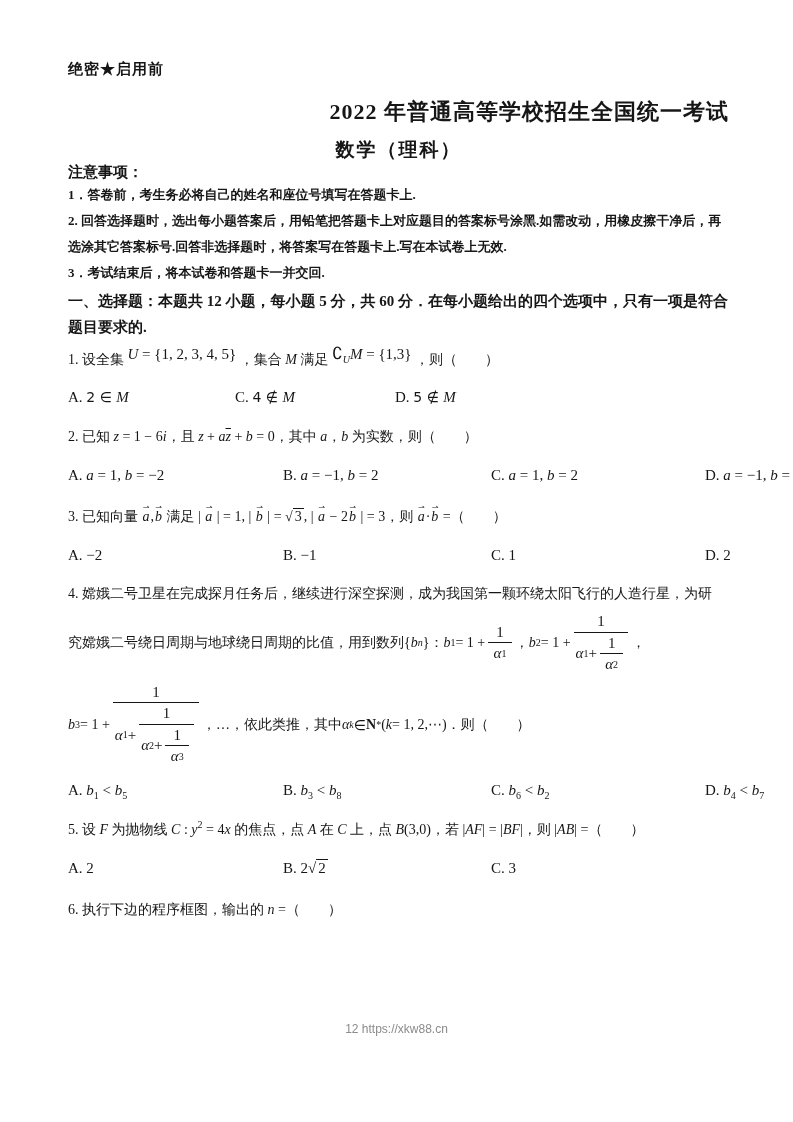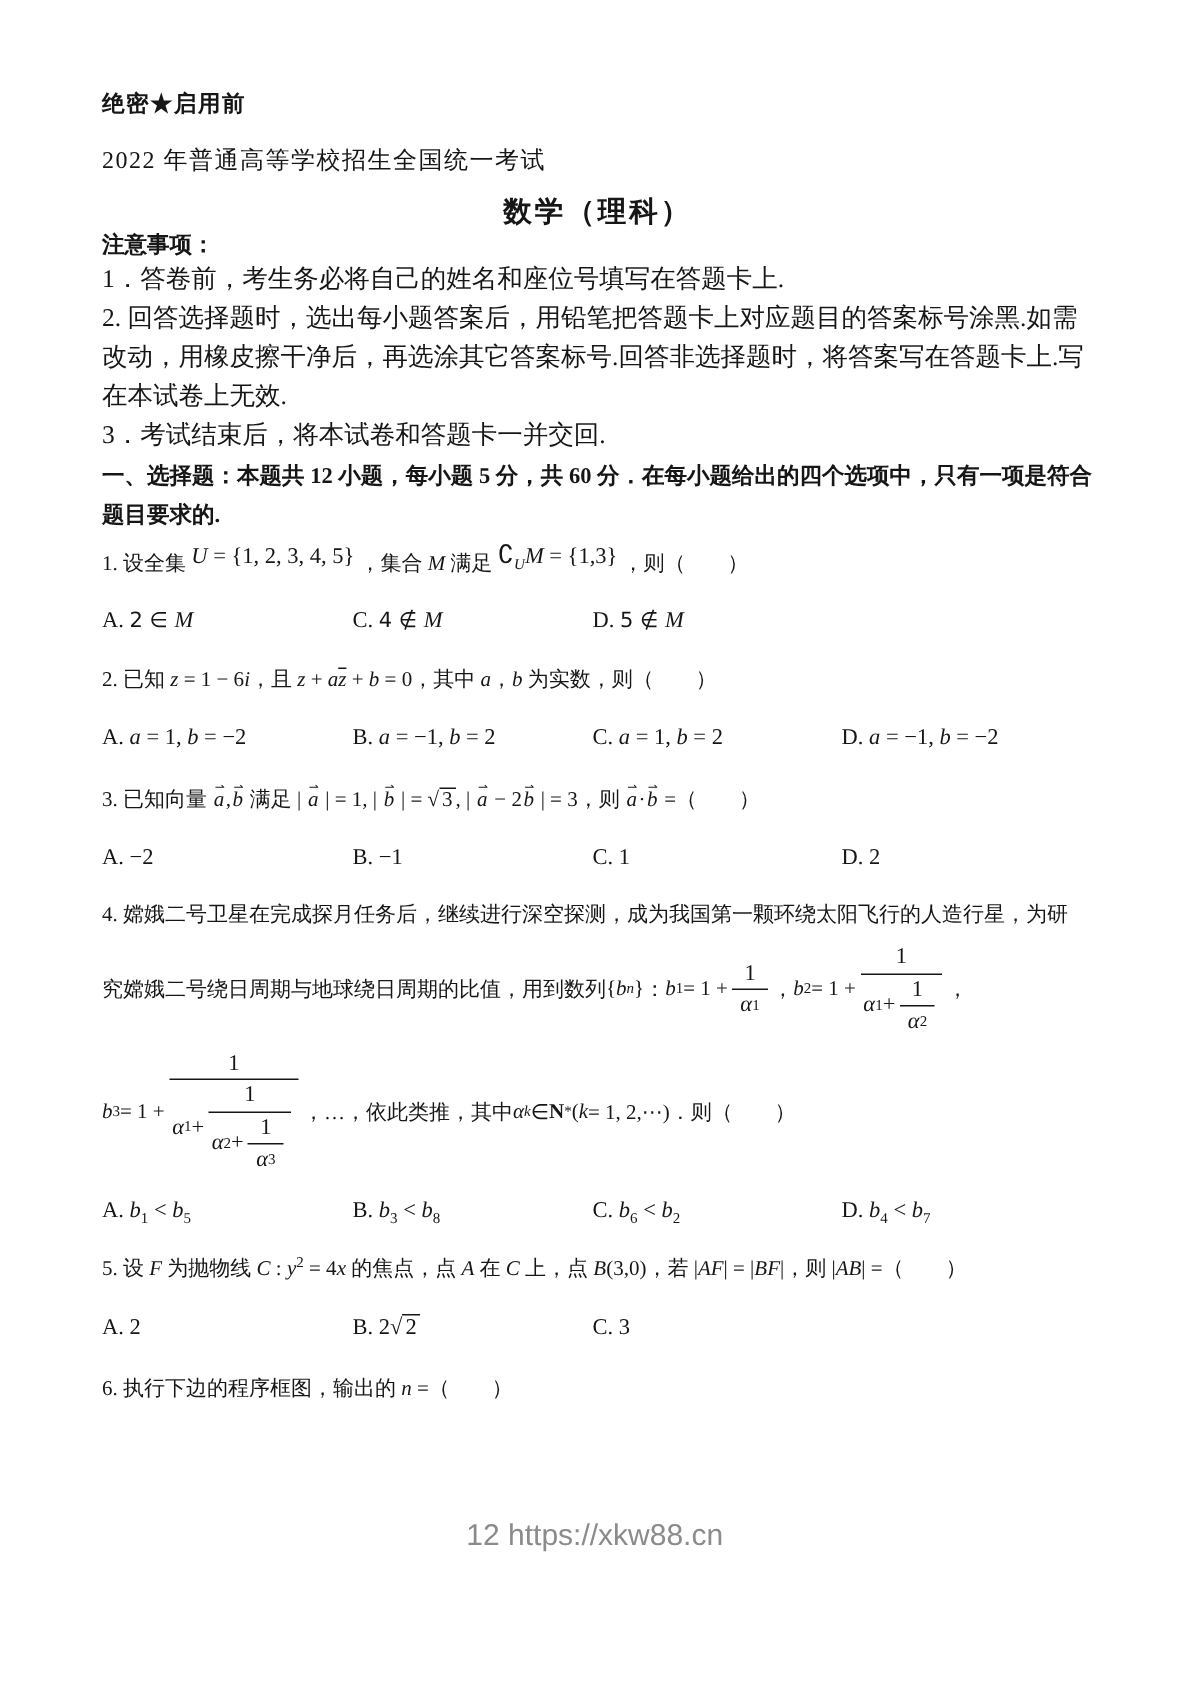"2022 年普通高等学校招生全国统一考试" .title { font-size: 16px -> 22px; font-weight: 400 -> 700; text-align: left -> right }
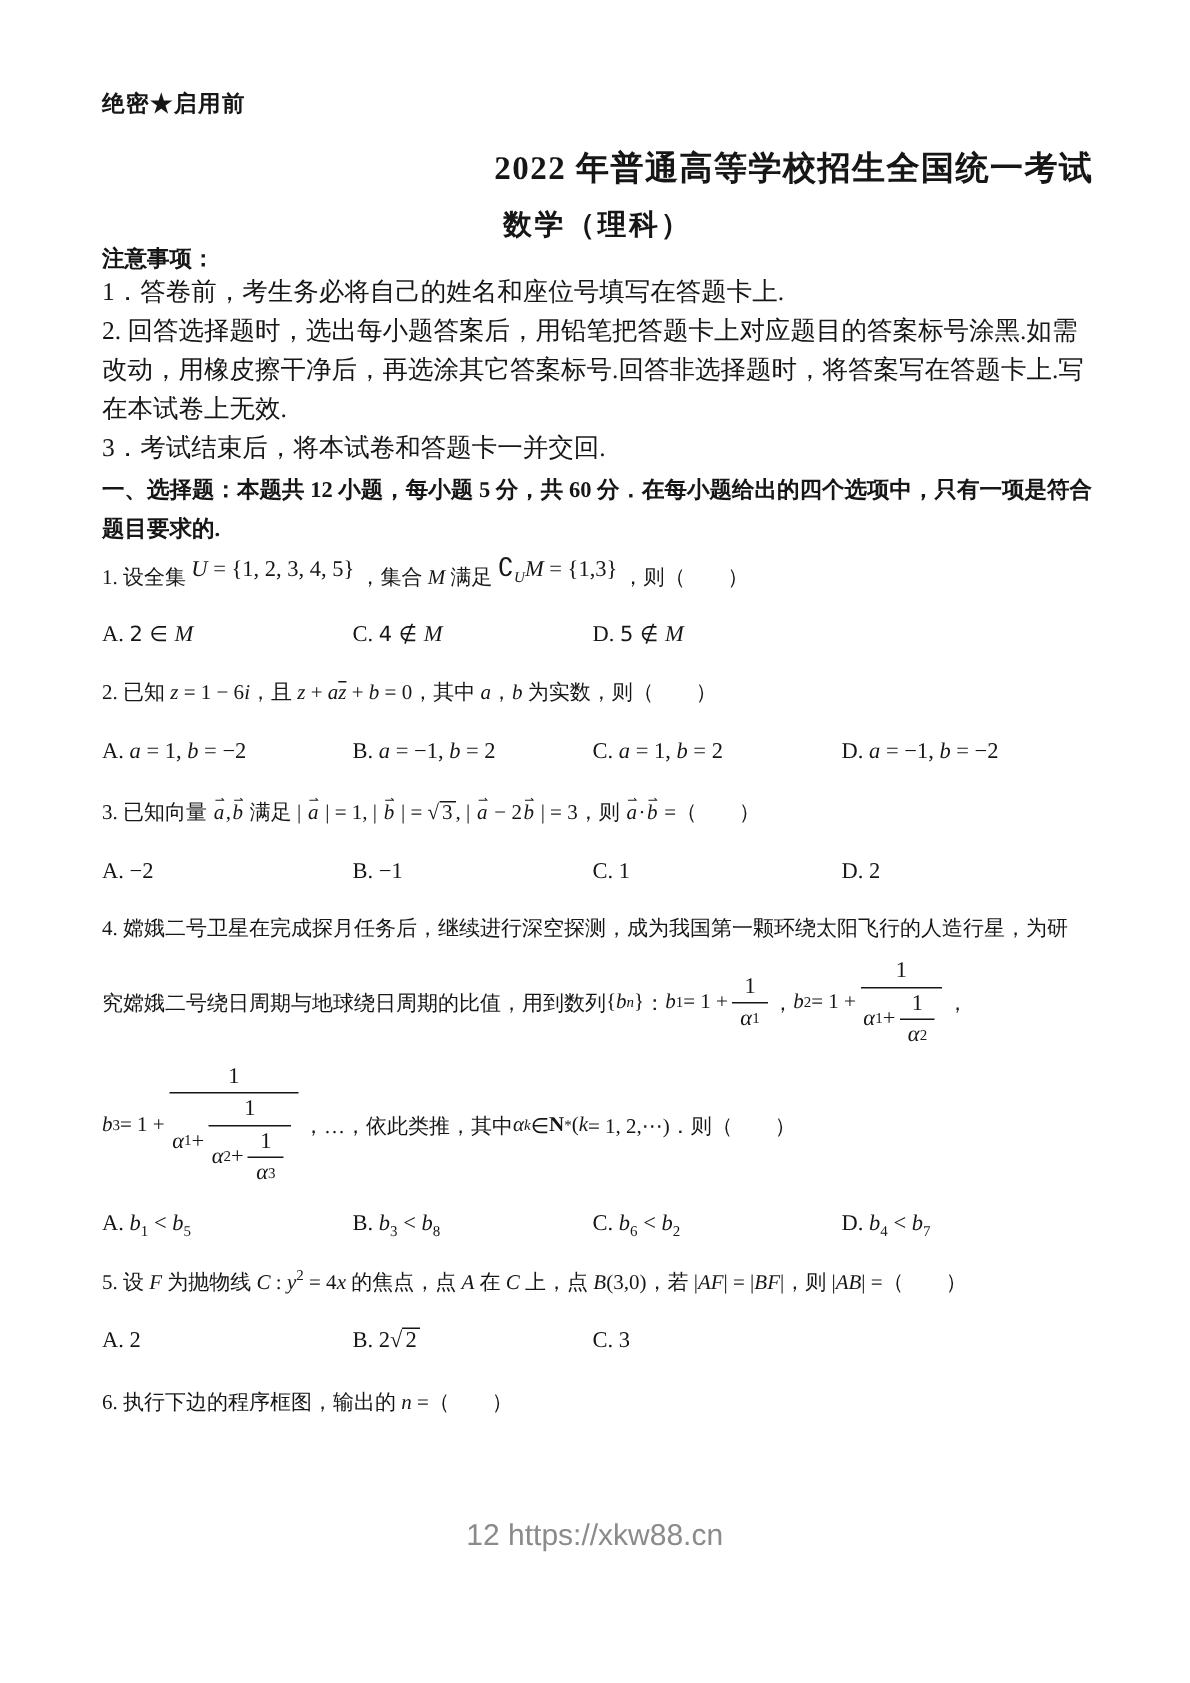"1．答卷前，考生务必将自己的姓名和座位号填写在答题卡上." .nitem { font-size: 17px -> 13px; font-weight: 400 -> 700 }
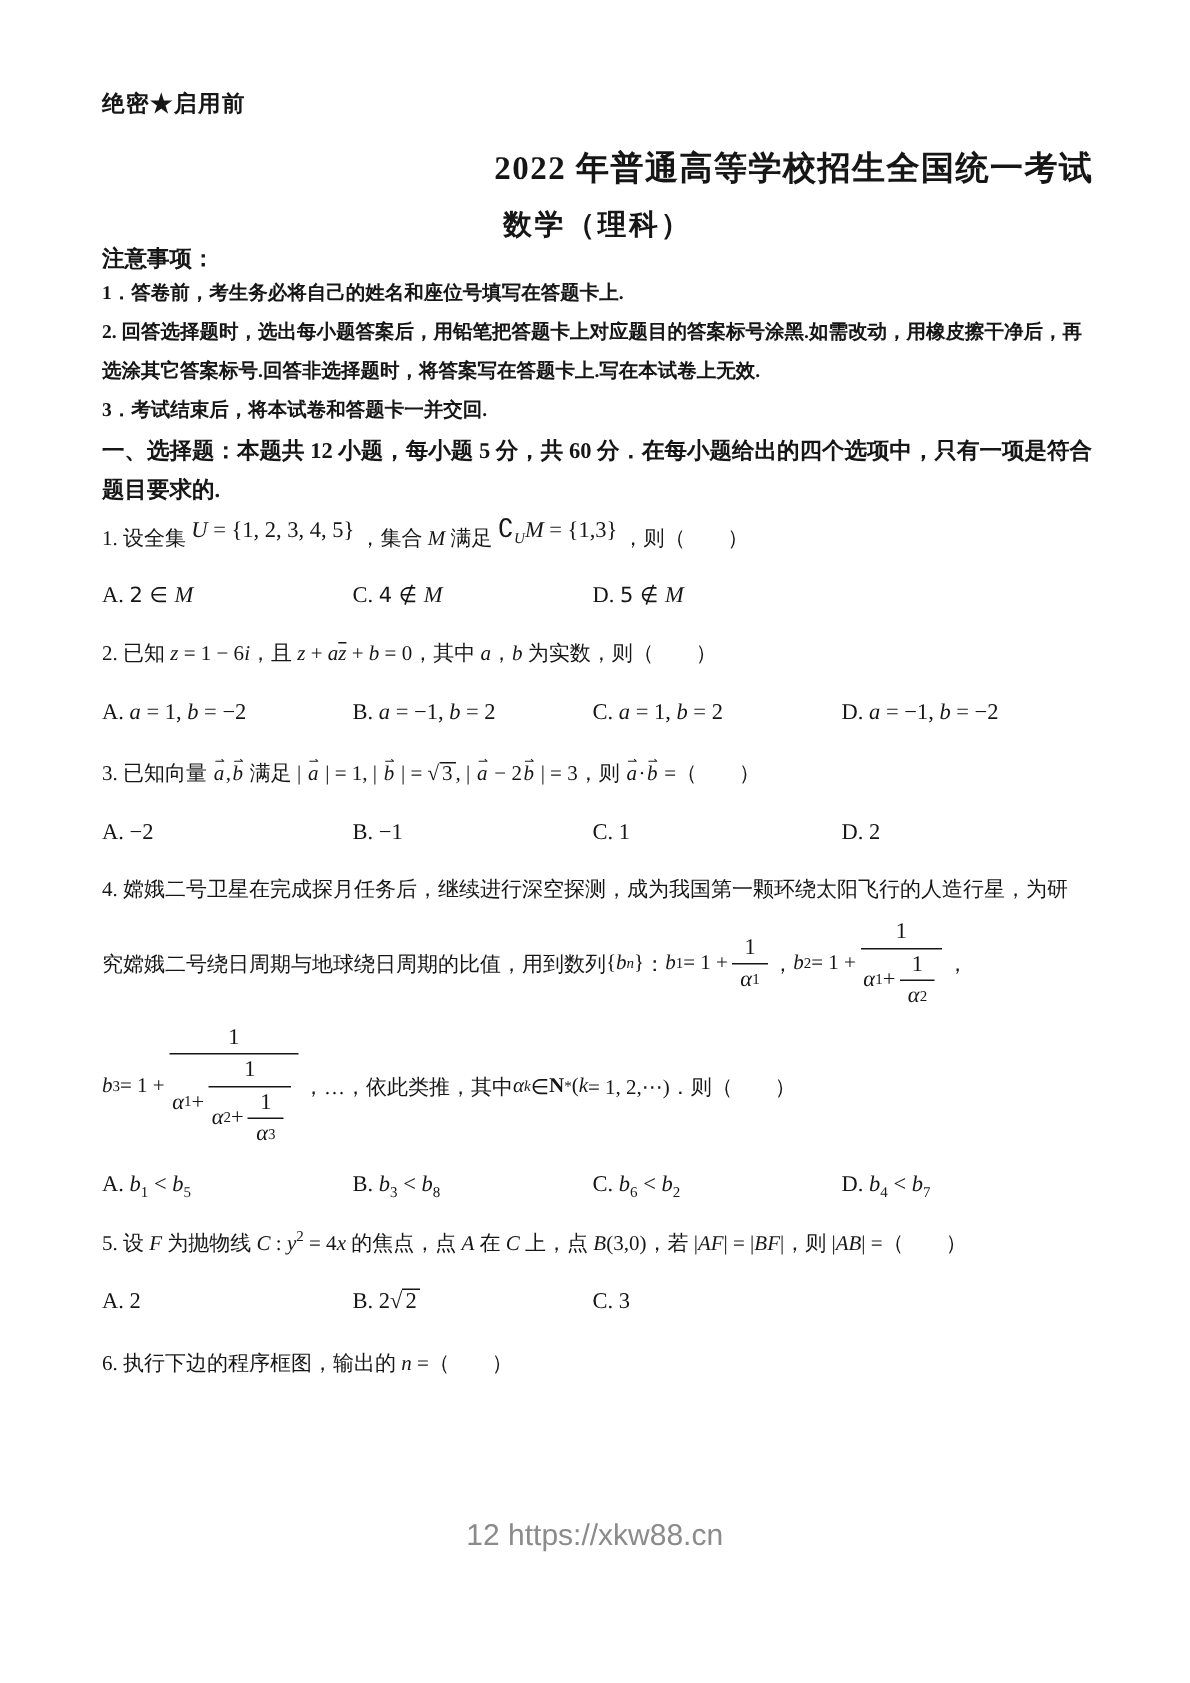"A. a = 1, b" .mt10 { gap: none -> 48px }
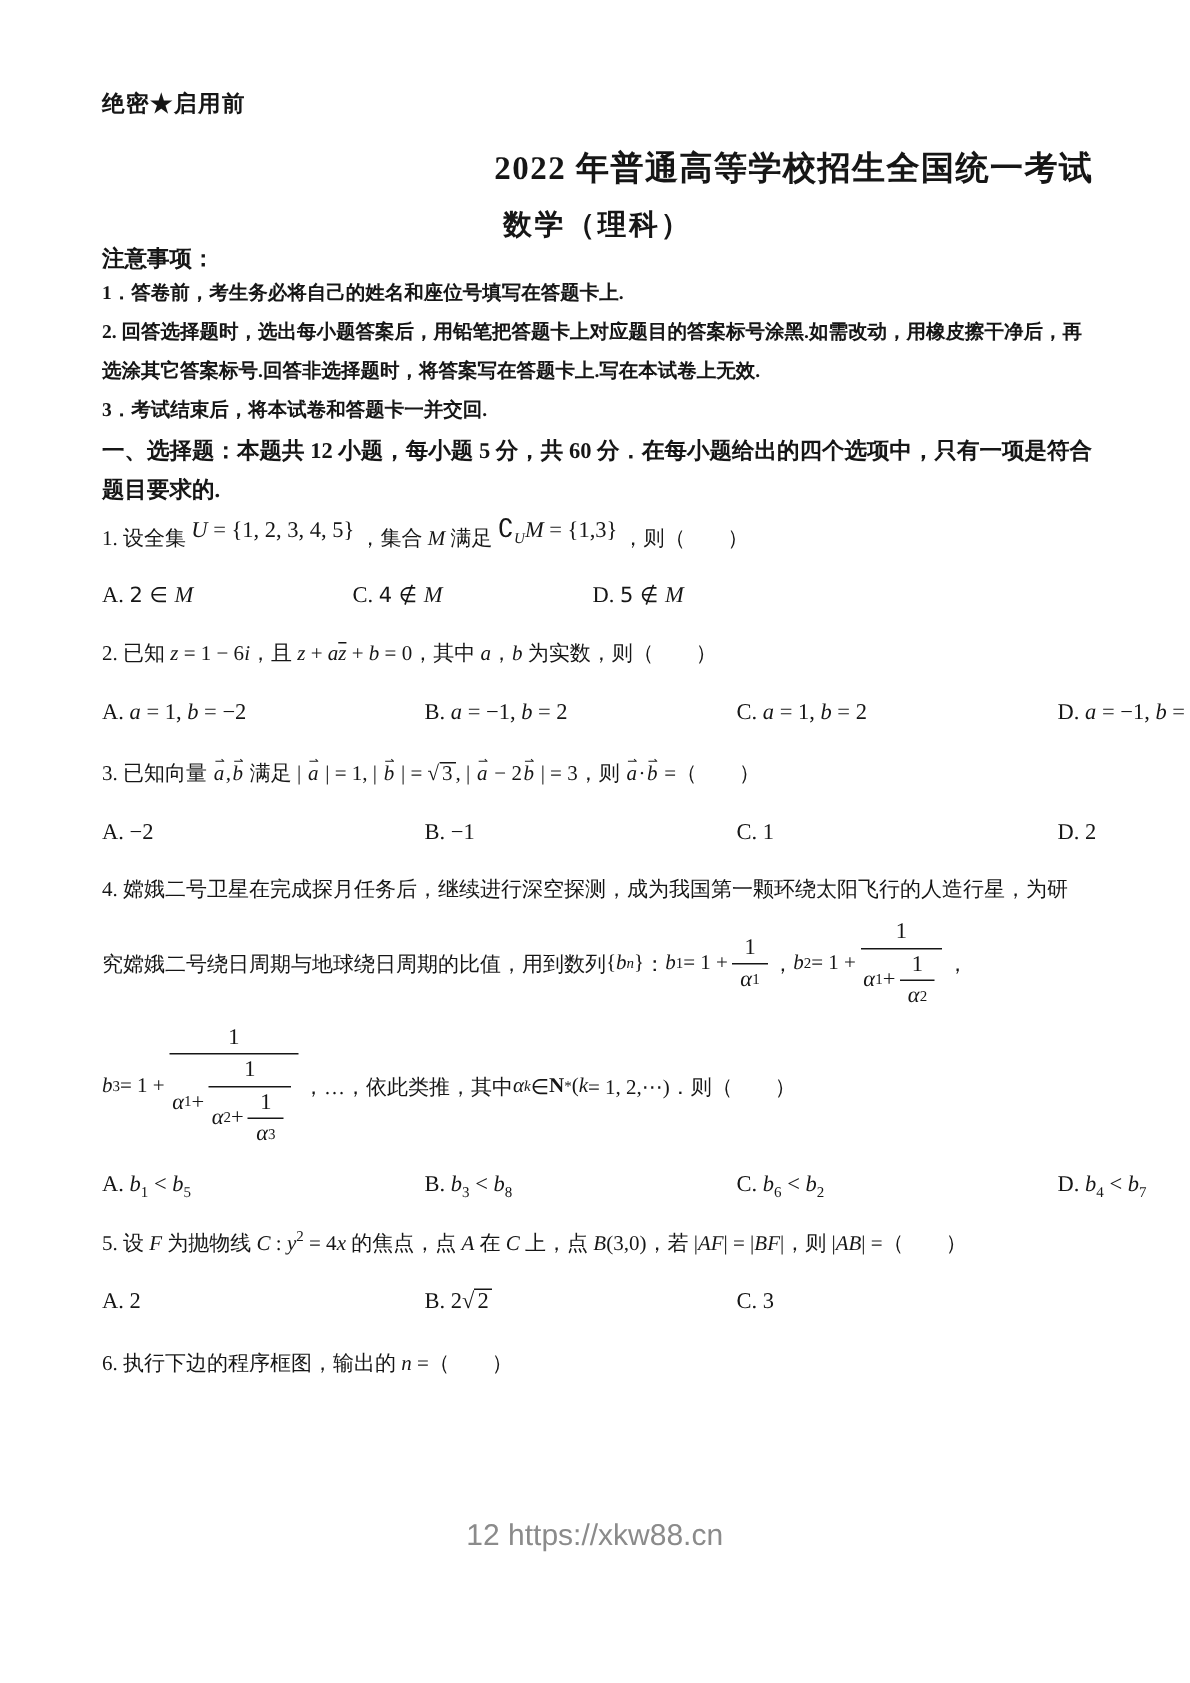"12 https://xkw88.cn" .footer { font-size: 20px -> 12px }
